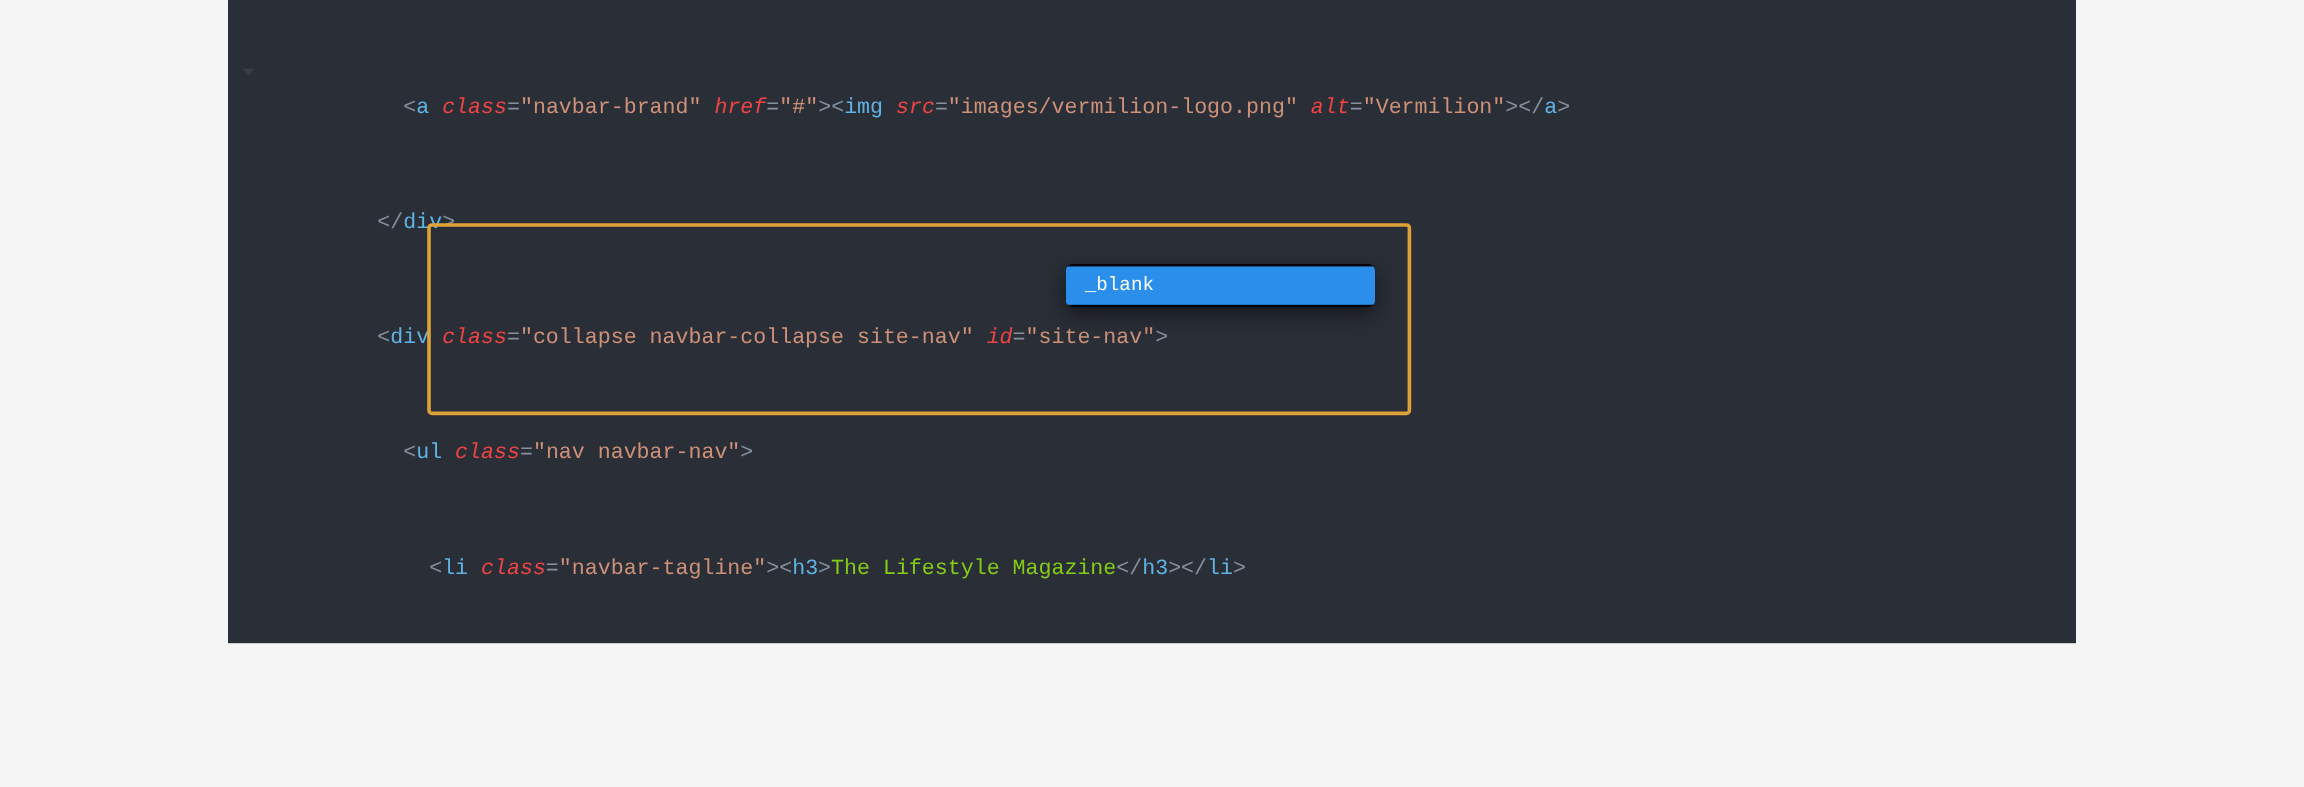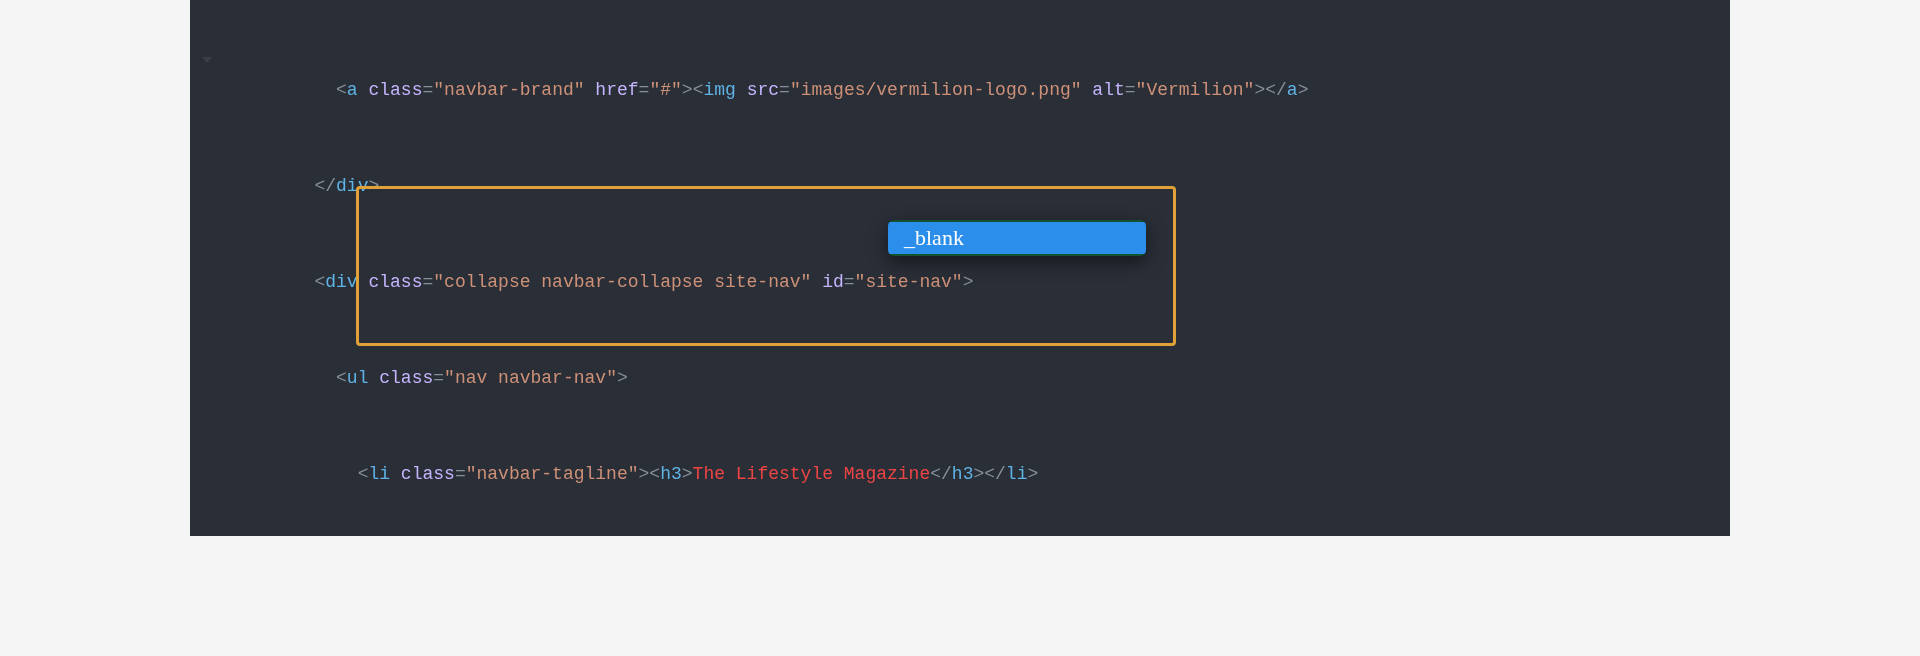"class" .attr { color: #c4b5fd -> #ef4444; font-style: none -> italic }
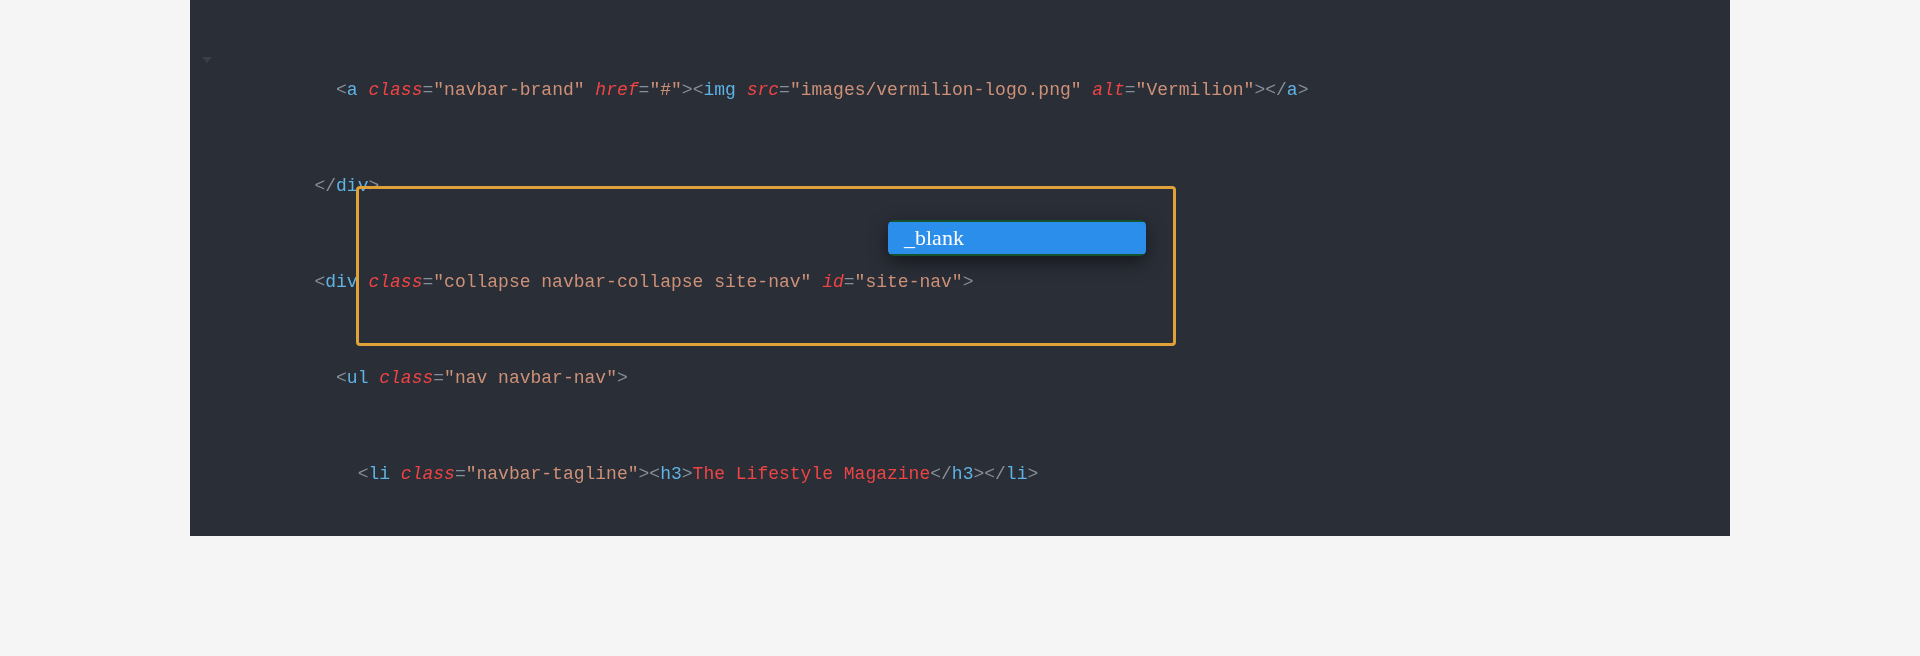"_blank" .autocomplete { background: #14532d -> #000000; font-family: Liberation Serif, serif -> Liberation Mono, monospace; font-size: 22px -> 16px }
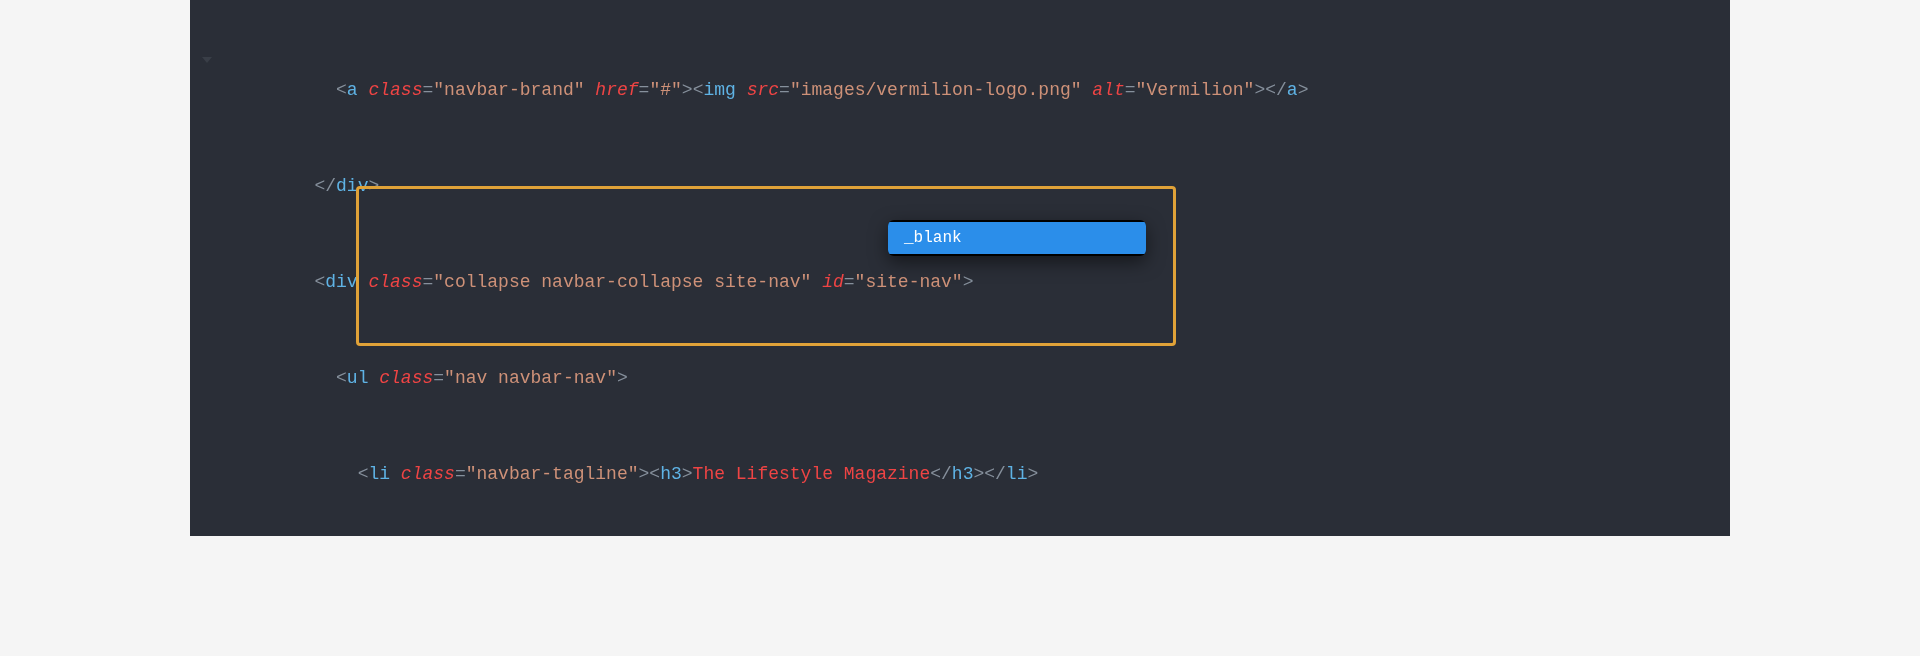"The Lifestyle Magazine" .txt { color: #ef4444 -> #84cc16 }
